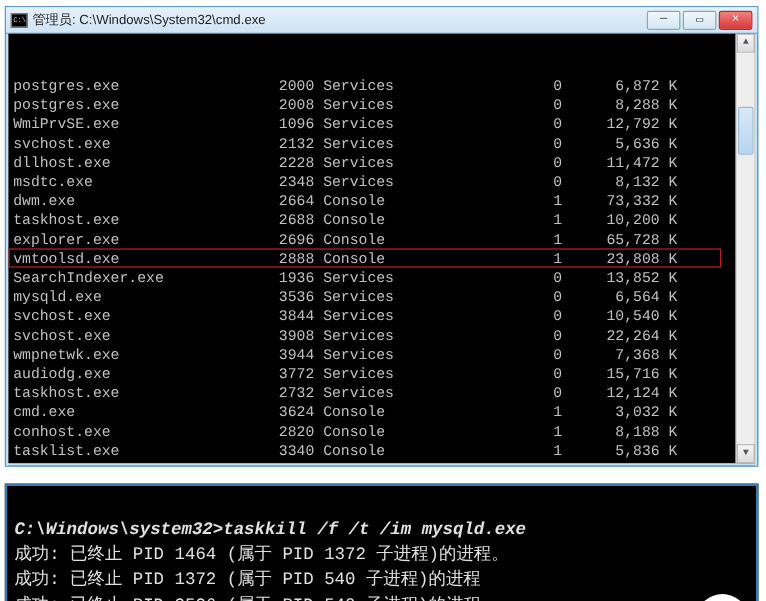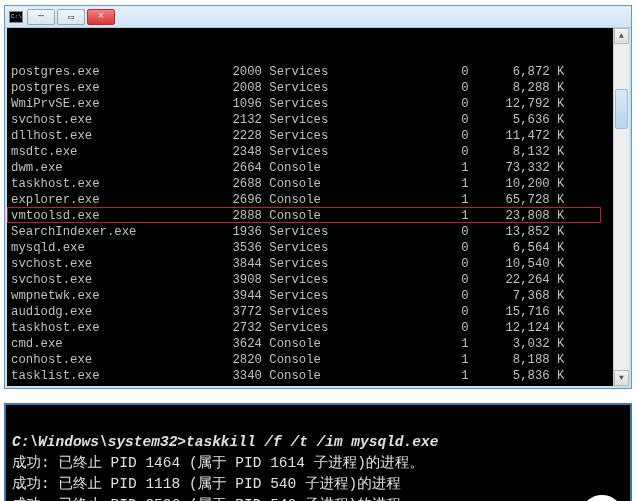"管理员: C:\Windows\System32\cmd.exe" div.title-text { html: none -> <div>管理员: C:\Windows\System32\cmd.exe</div> }
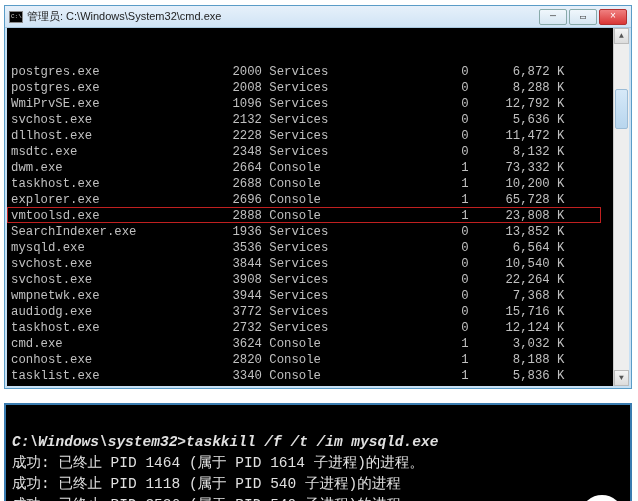"成功: 已终止 PID 1464 (属于" span { text: 1614 -> 1372 }
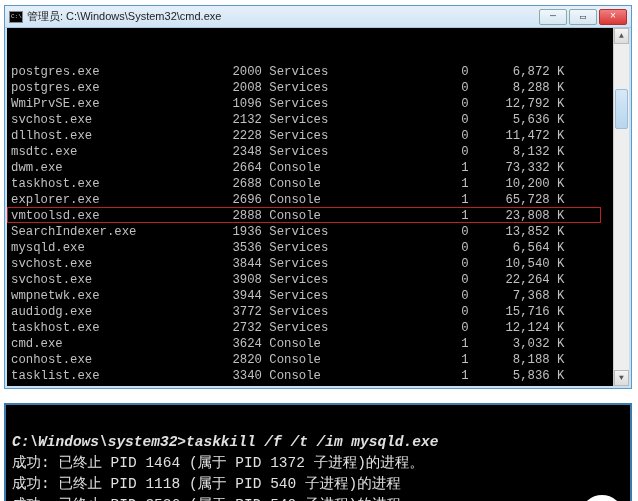"成功: 已终止 PID 1118 (属于" span { text: 1118 -> 1372 }
